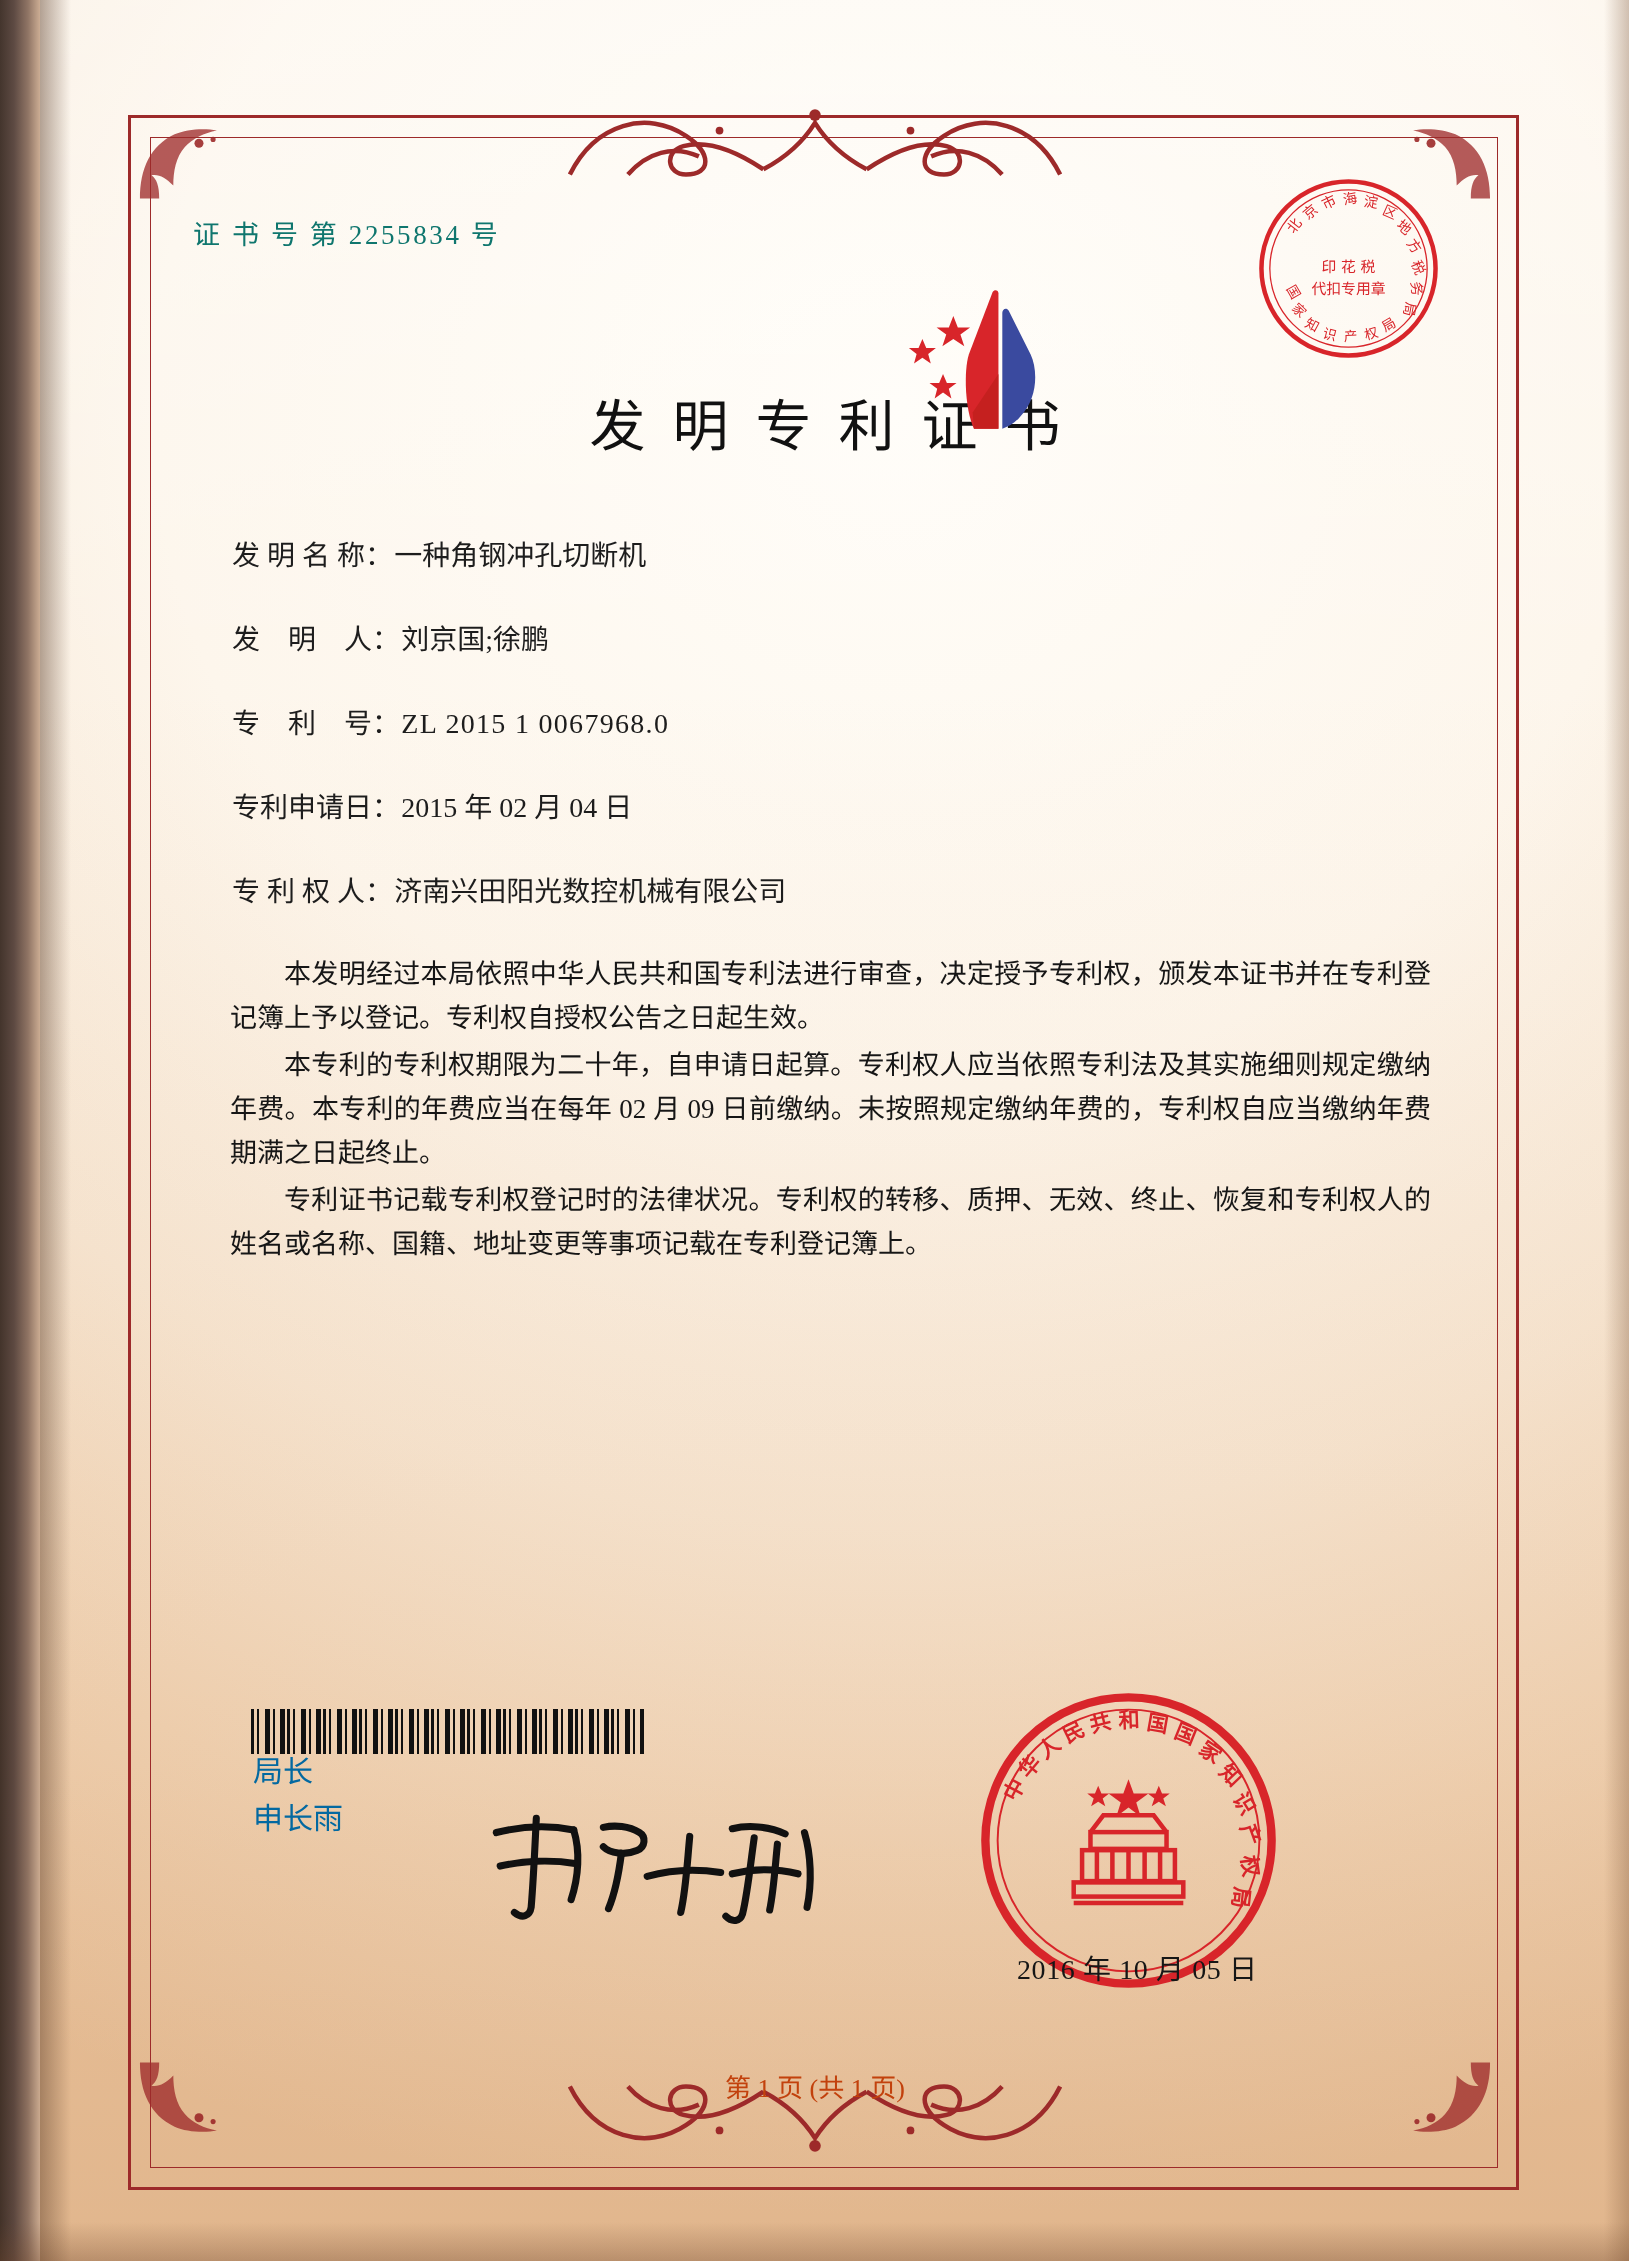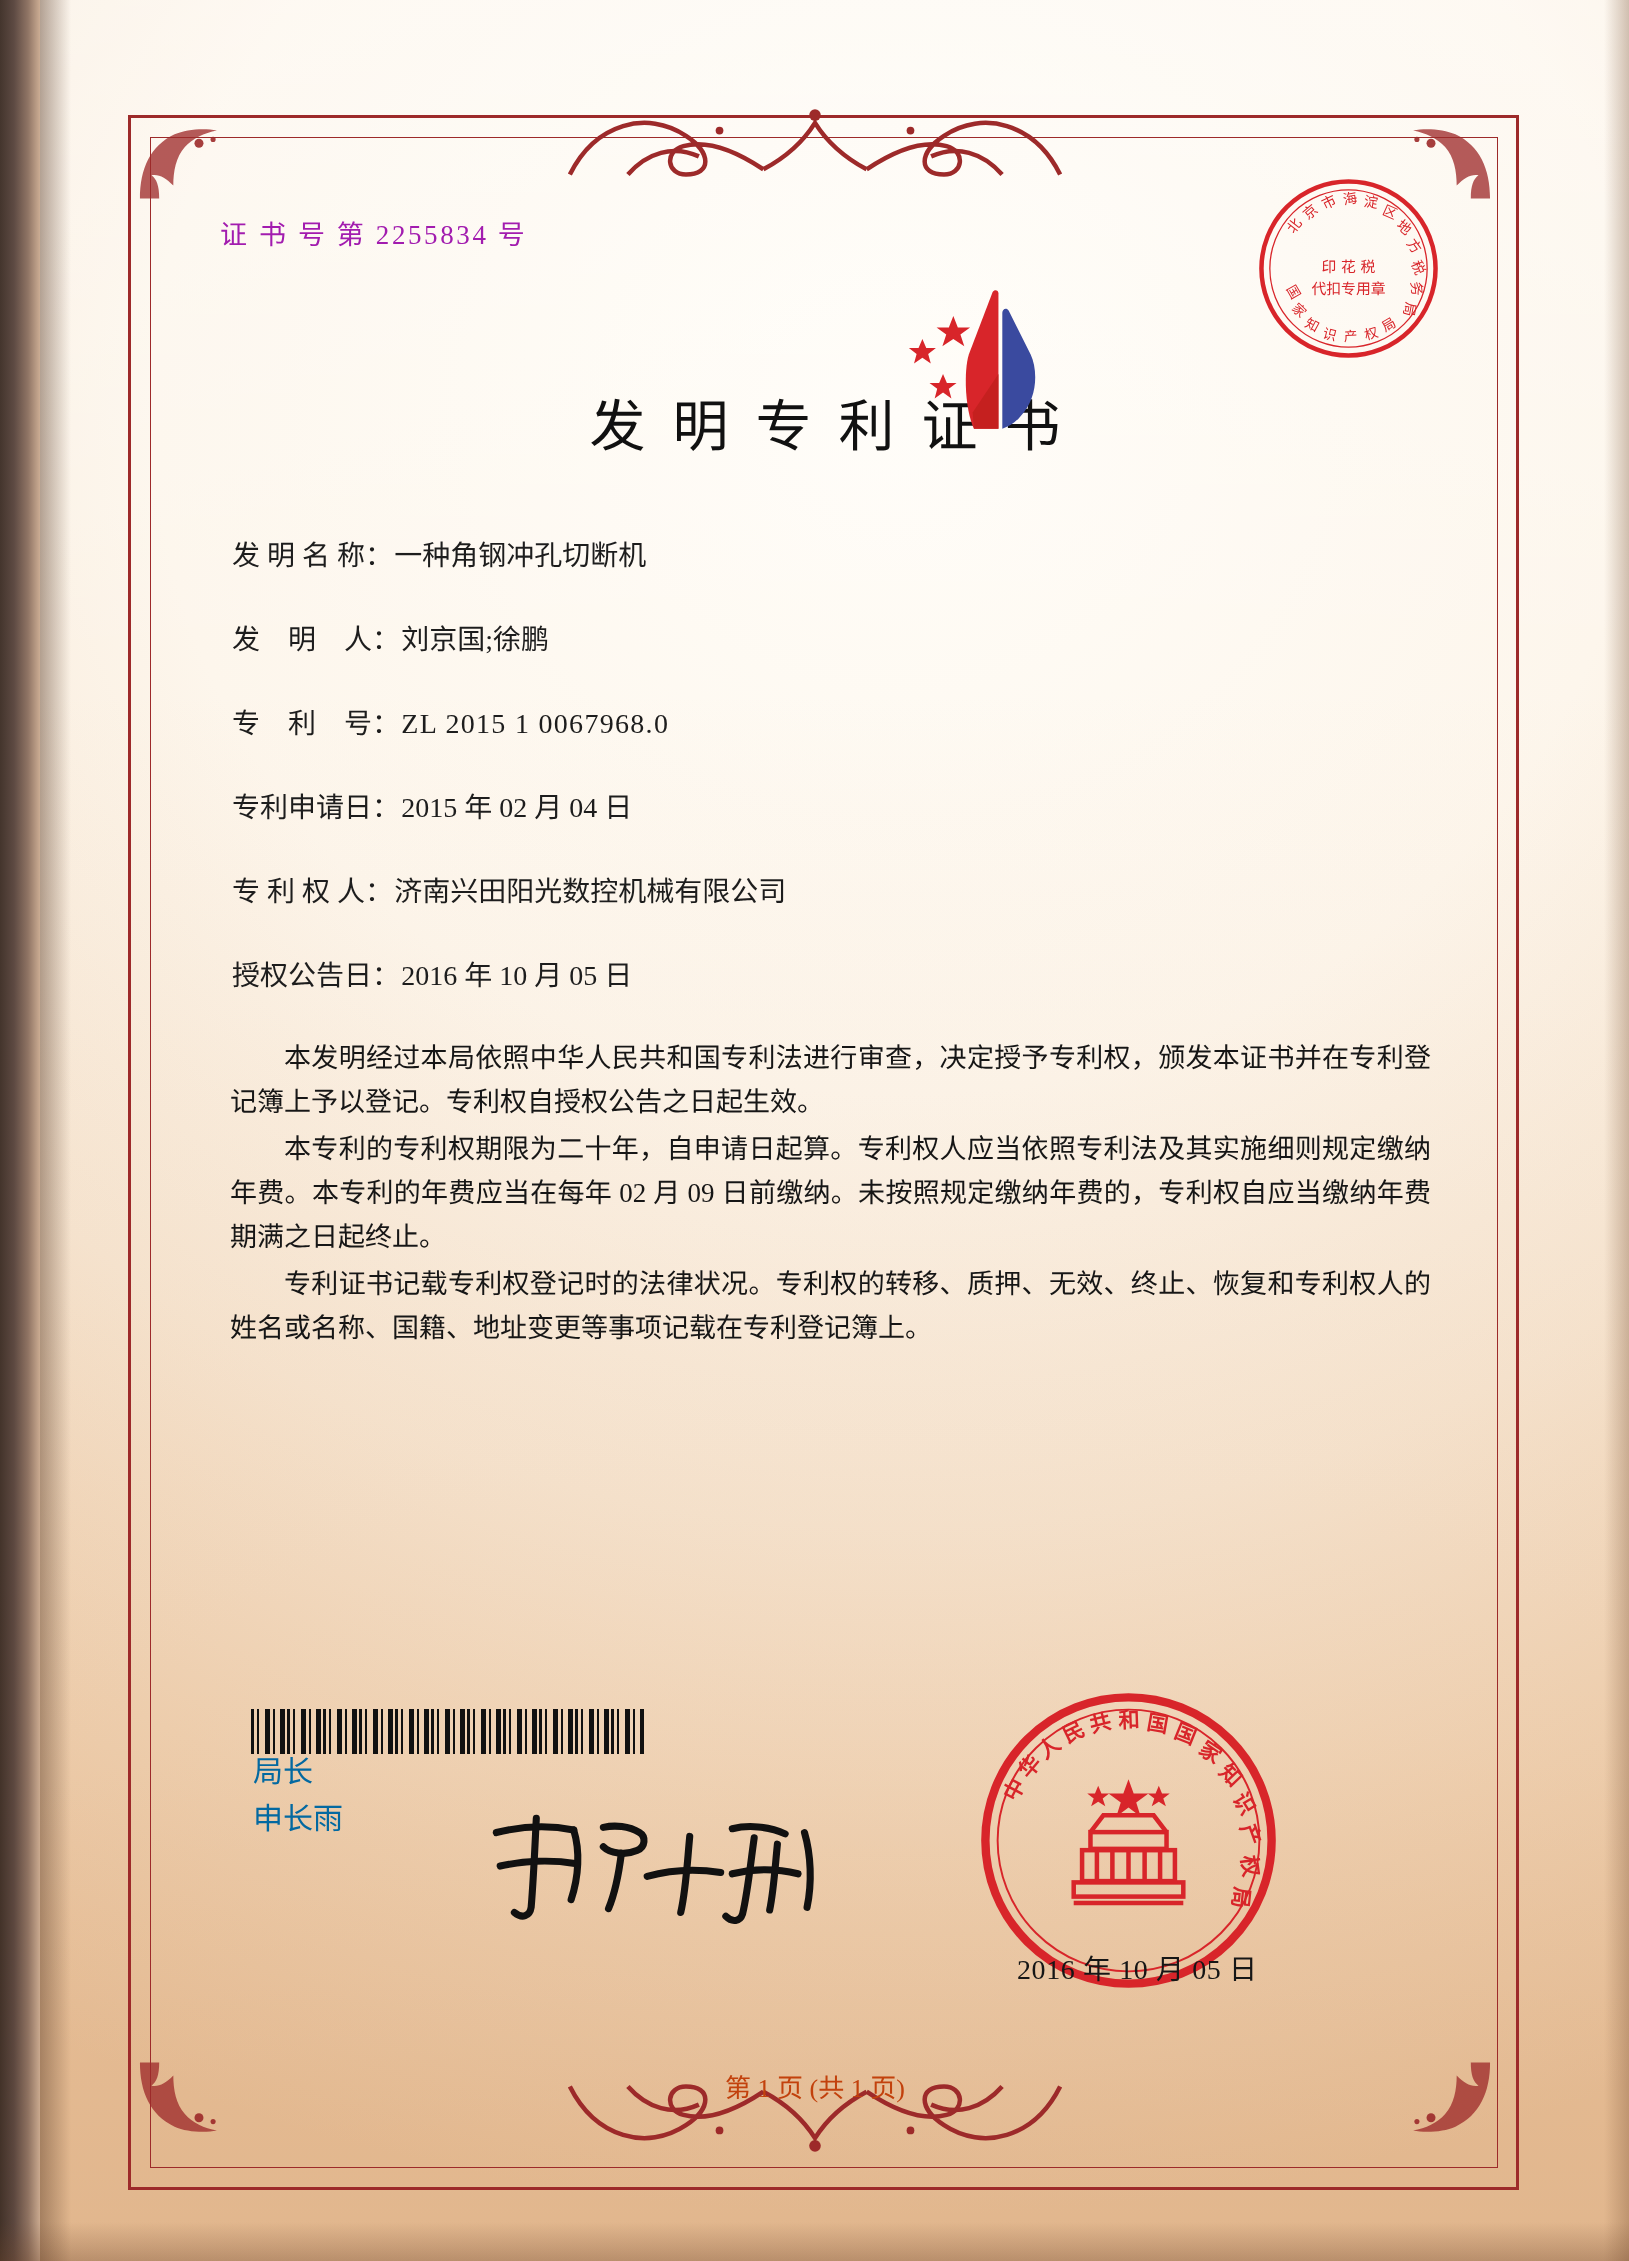"证 书 号 第 2255834" .cert-no { color: #a21caf -> #0f766e; margin-left: 27px -> none }
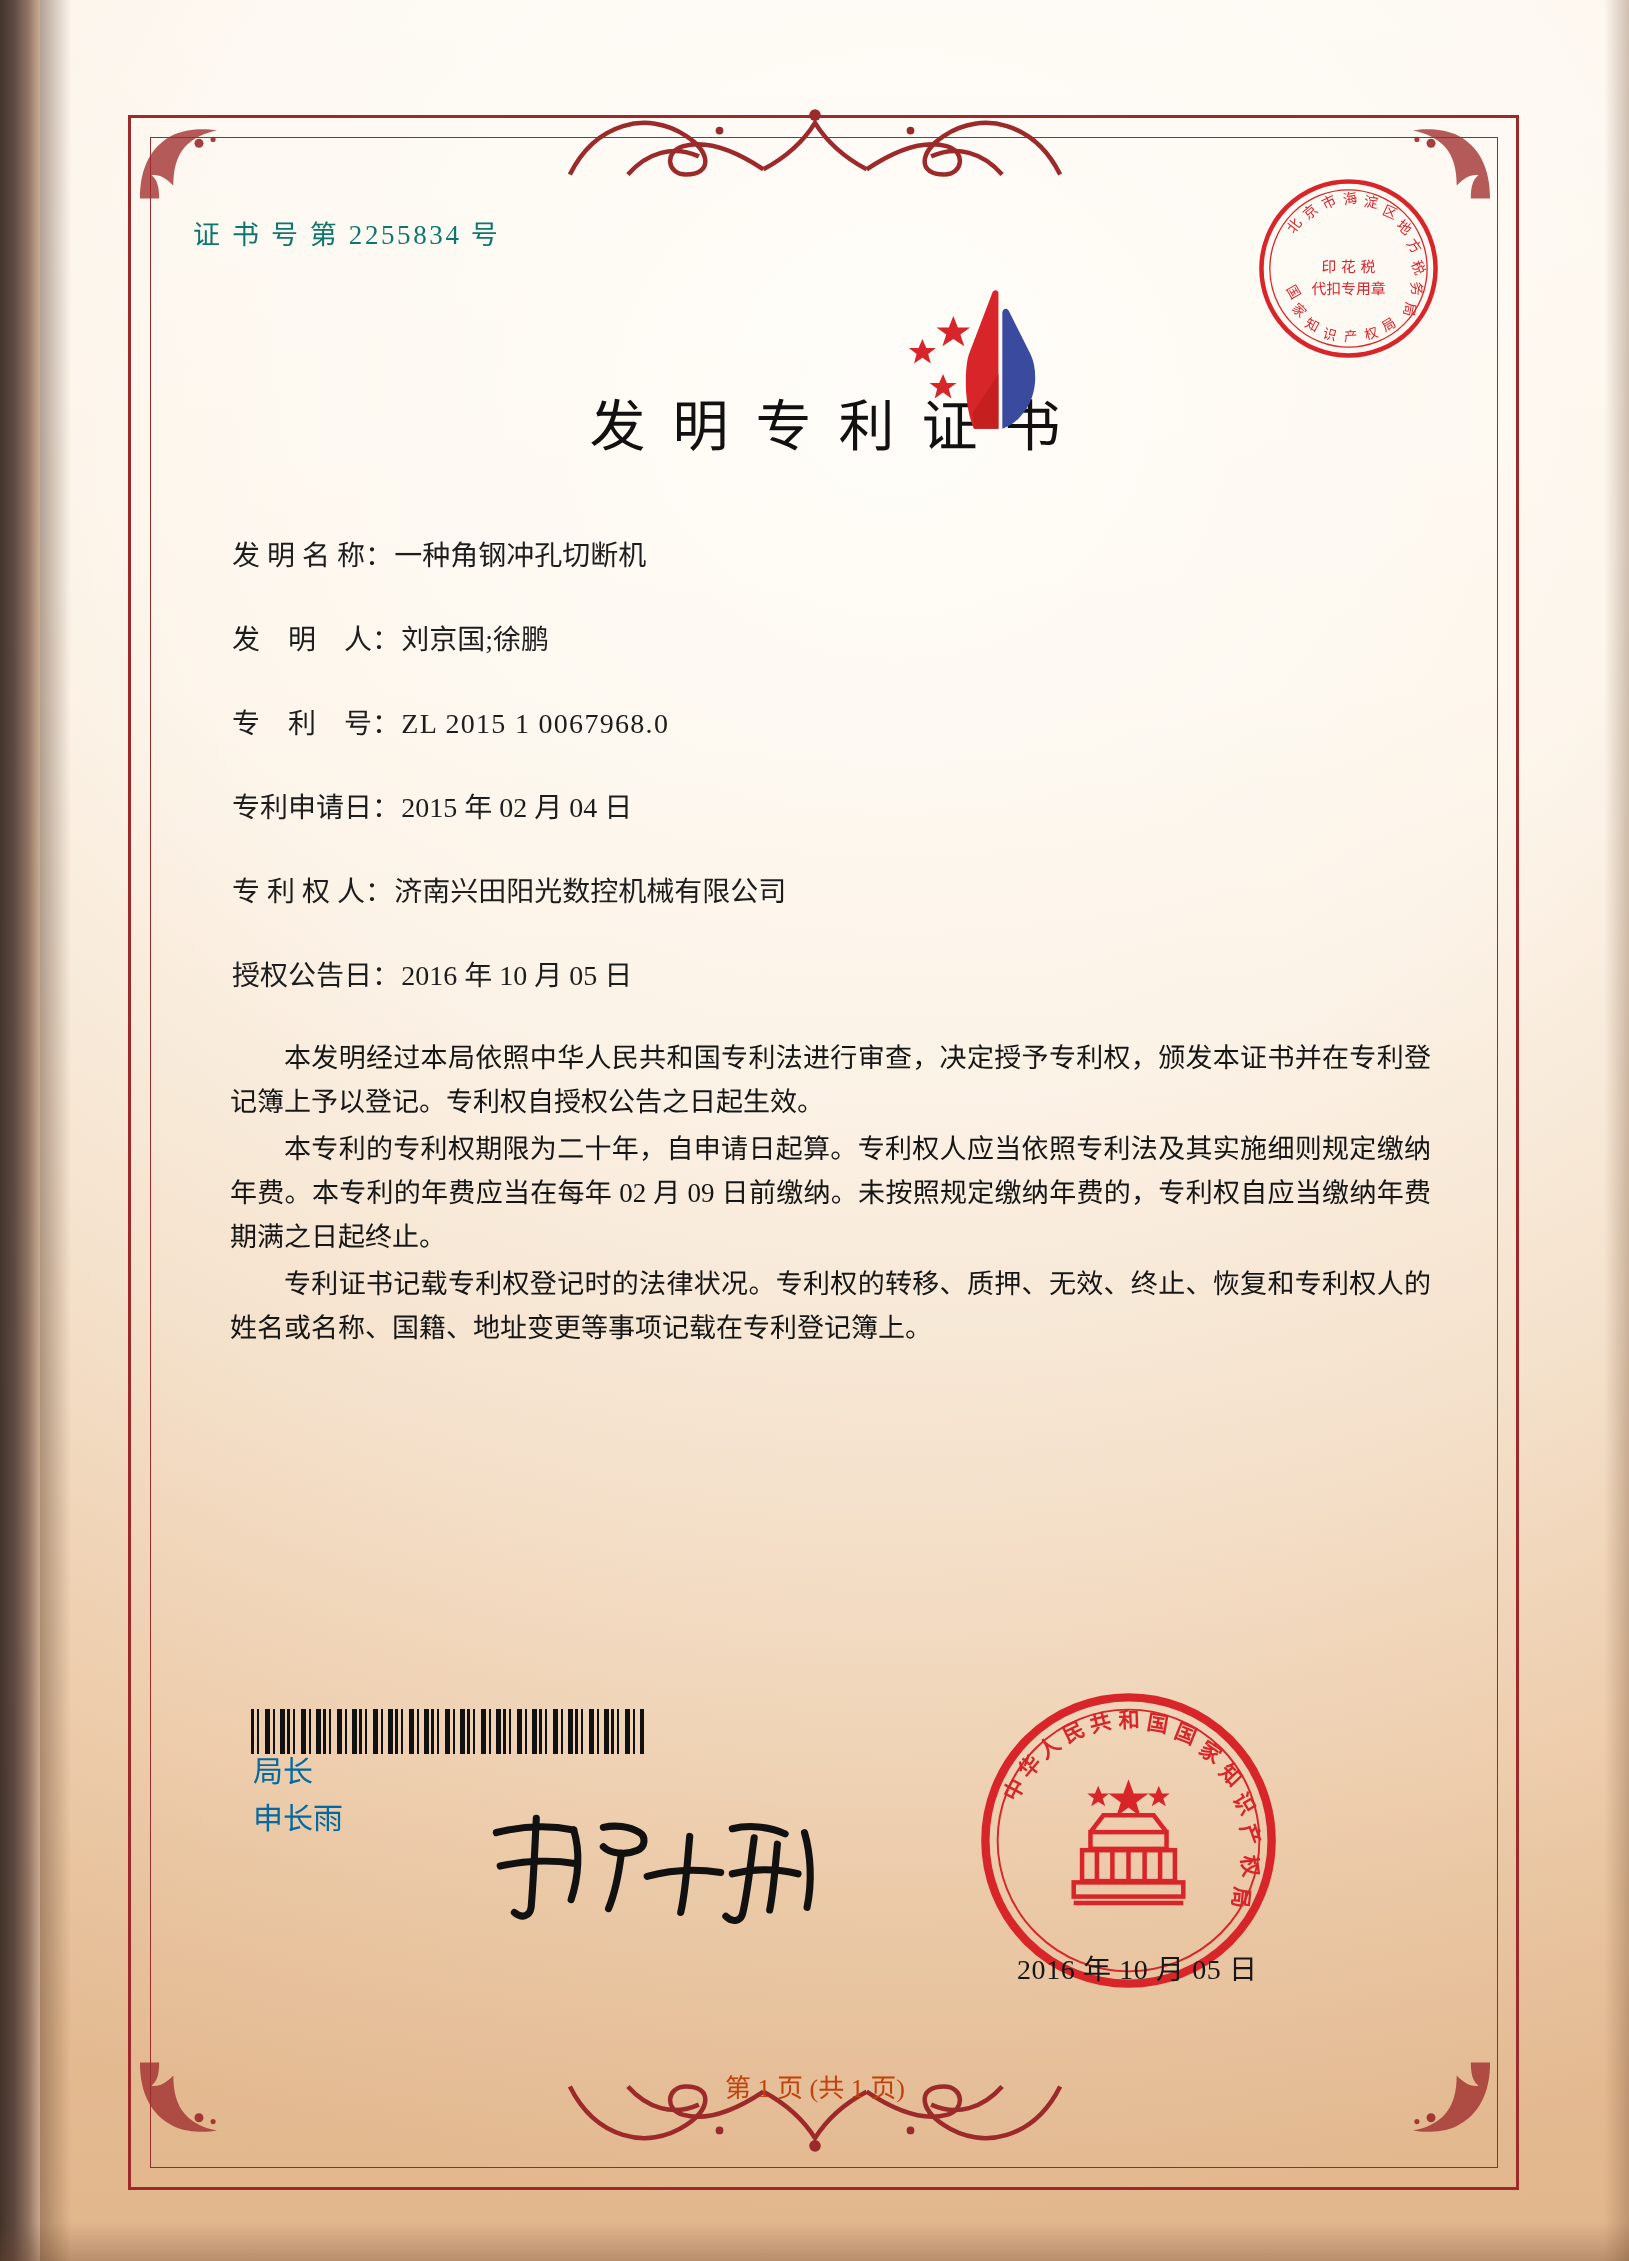"授权公告日：2016 年 10 月 05" div.field { html: <div> <span>授权公告日：</span><span>2016 年 10 月 05 日</span> </div> -> none }
